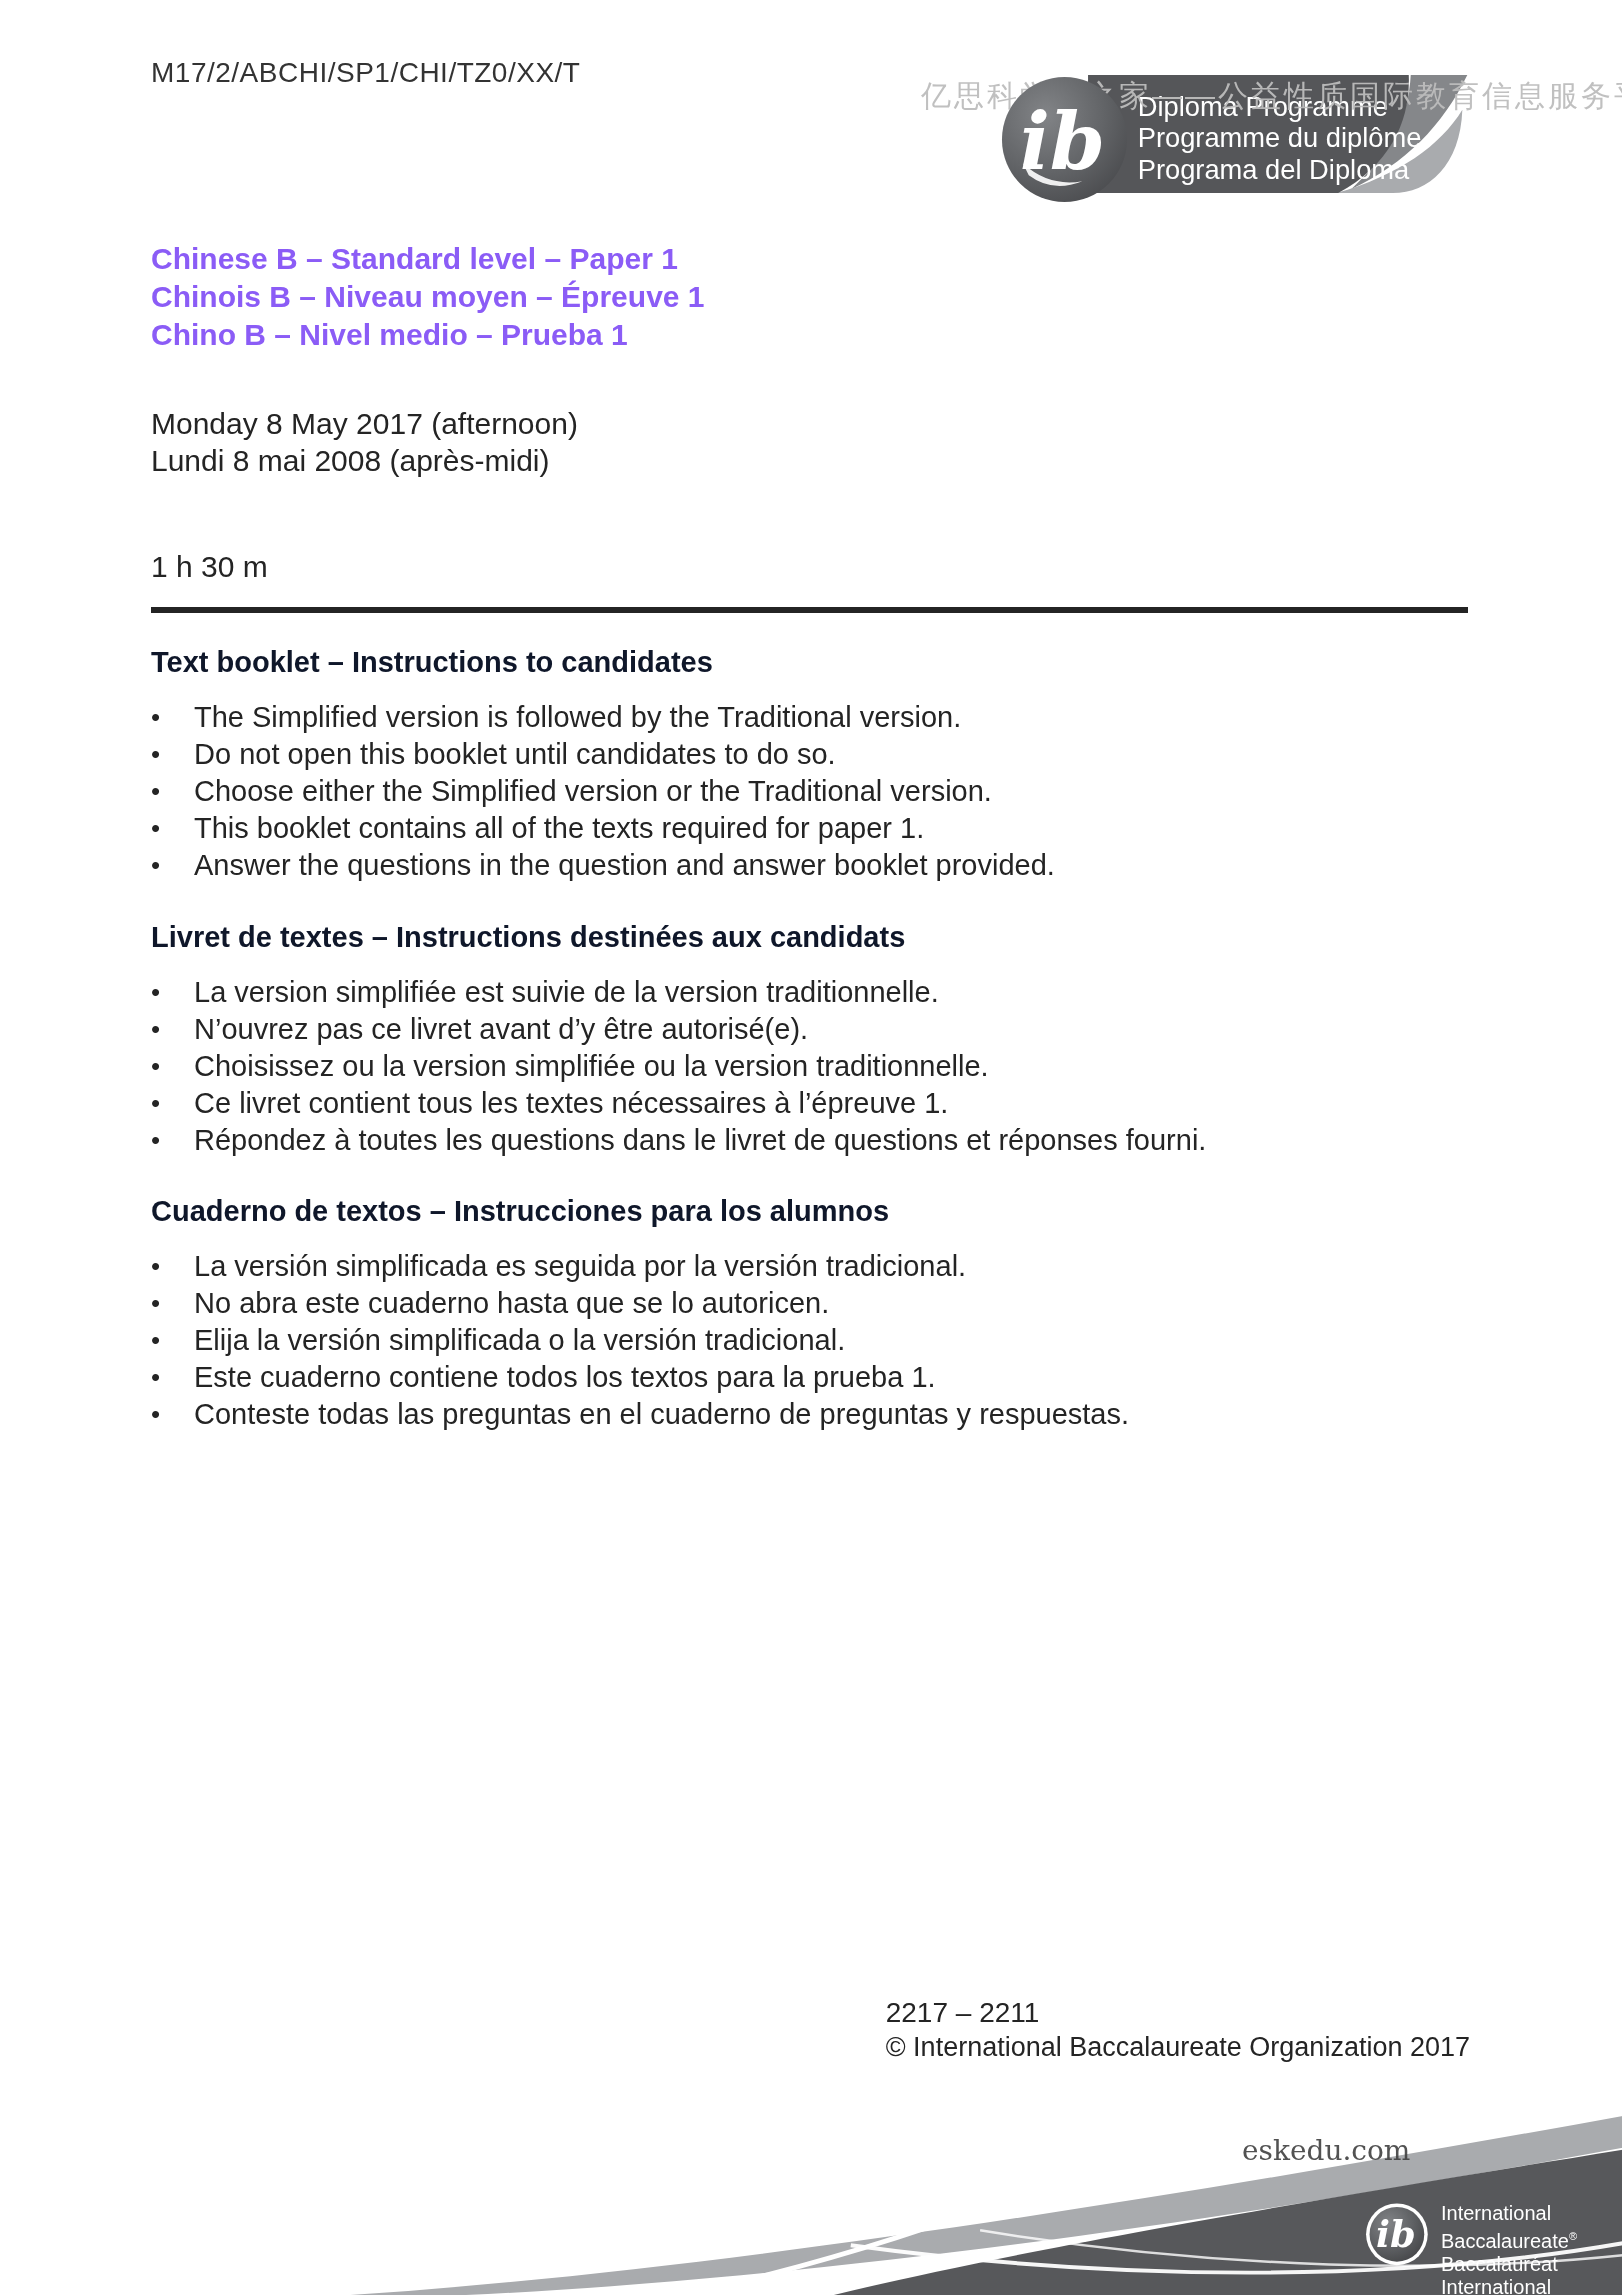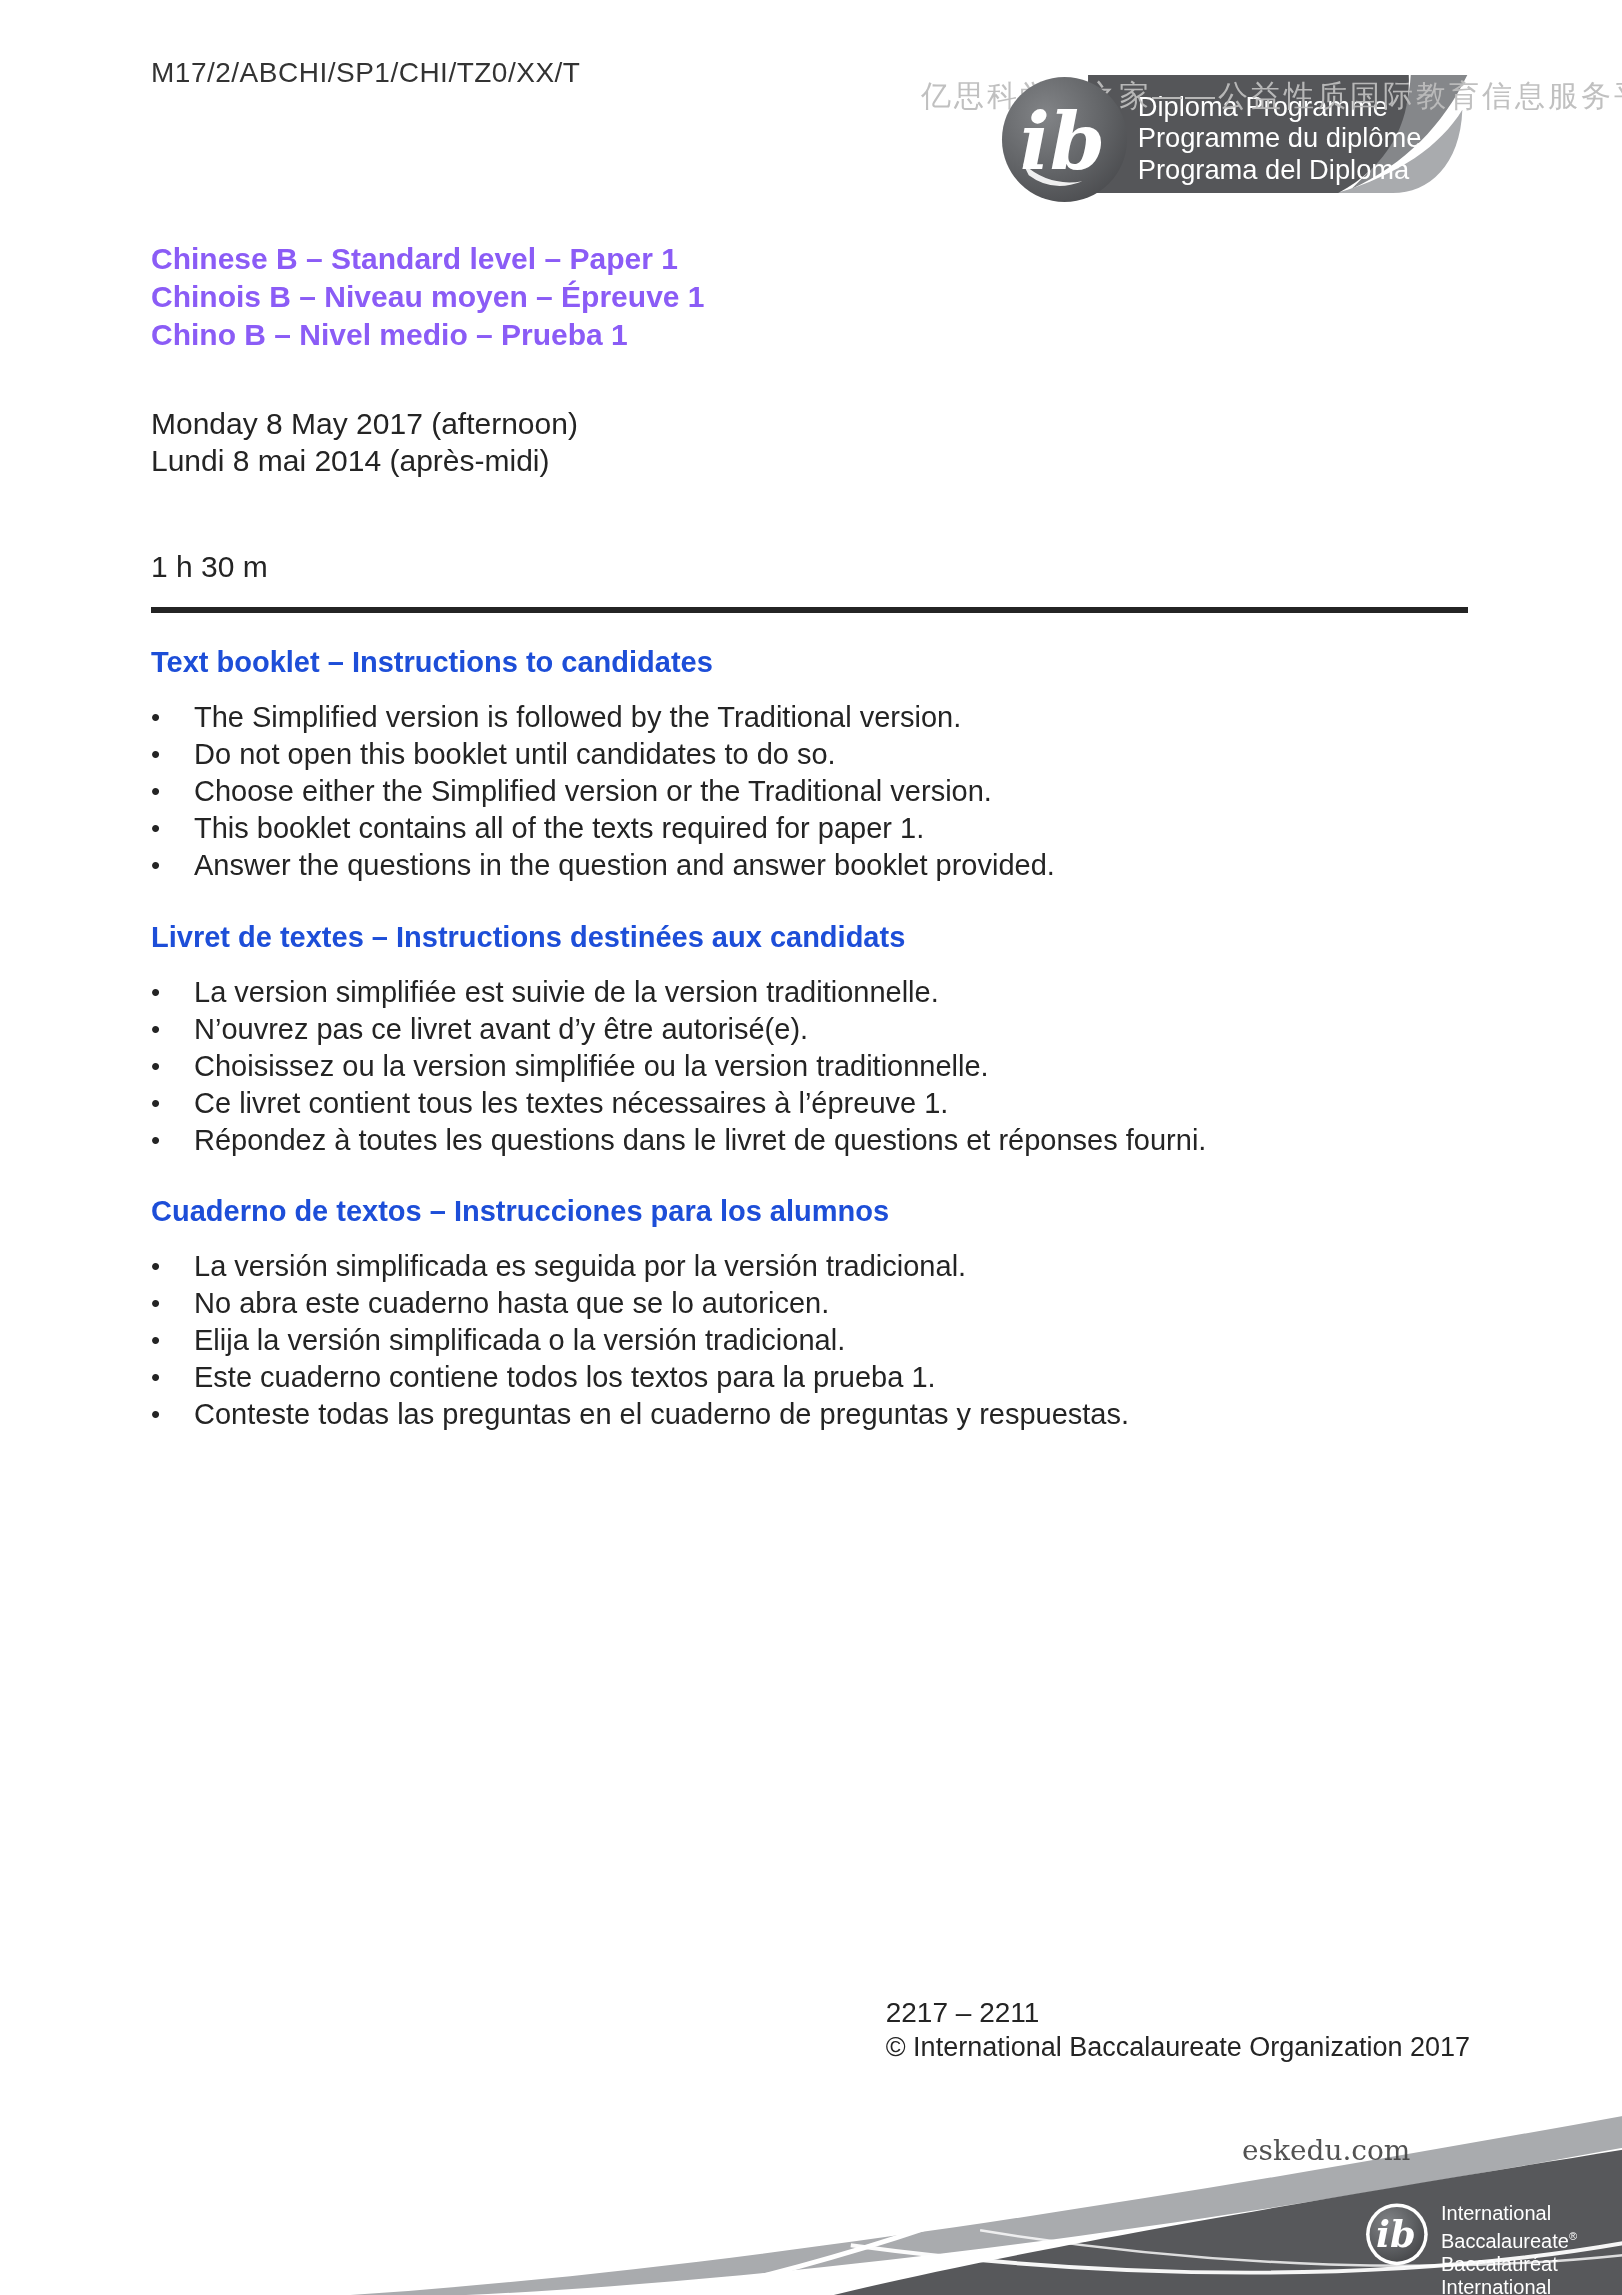"Lundi 8 mai 2014 (après-midi)" div { text: 2014 -> 2008 }
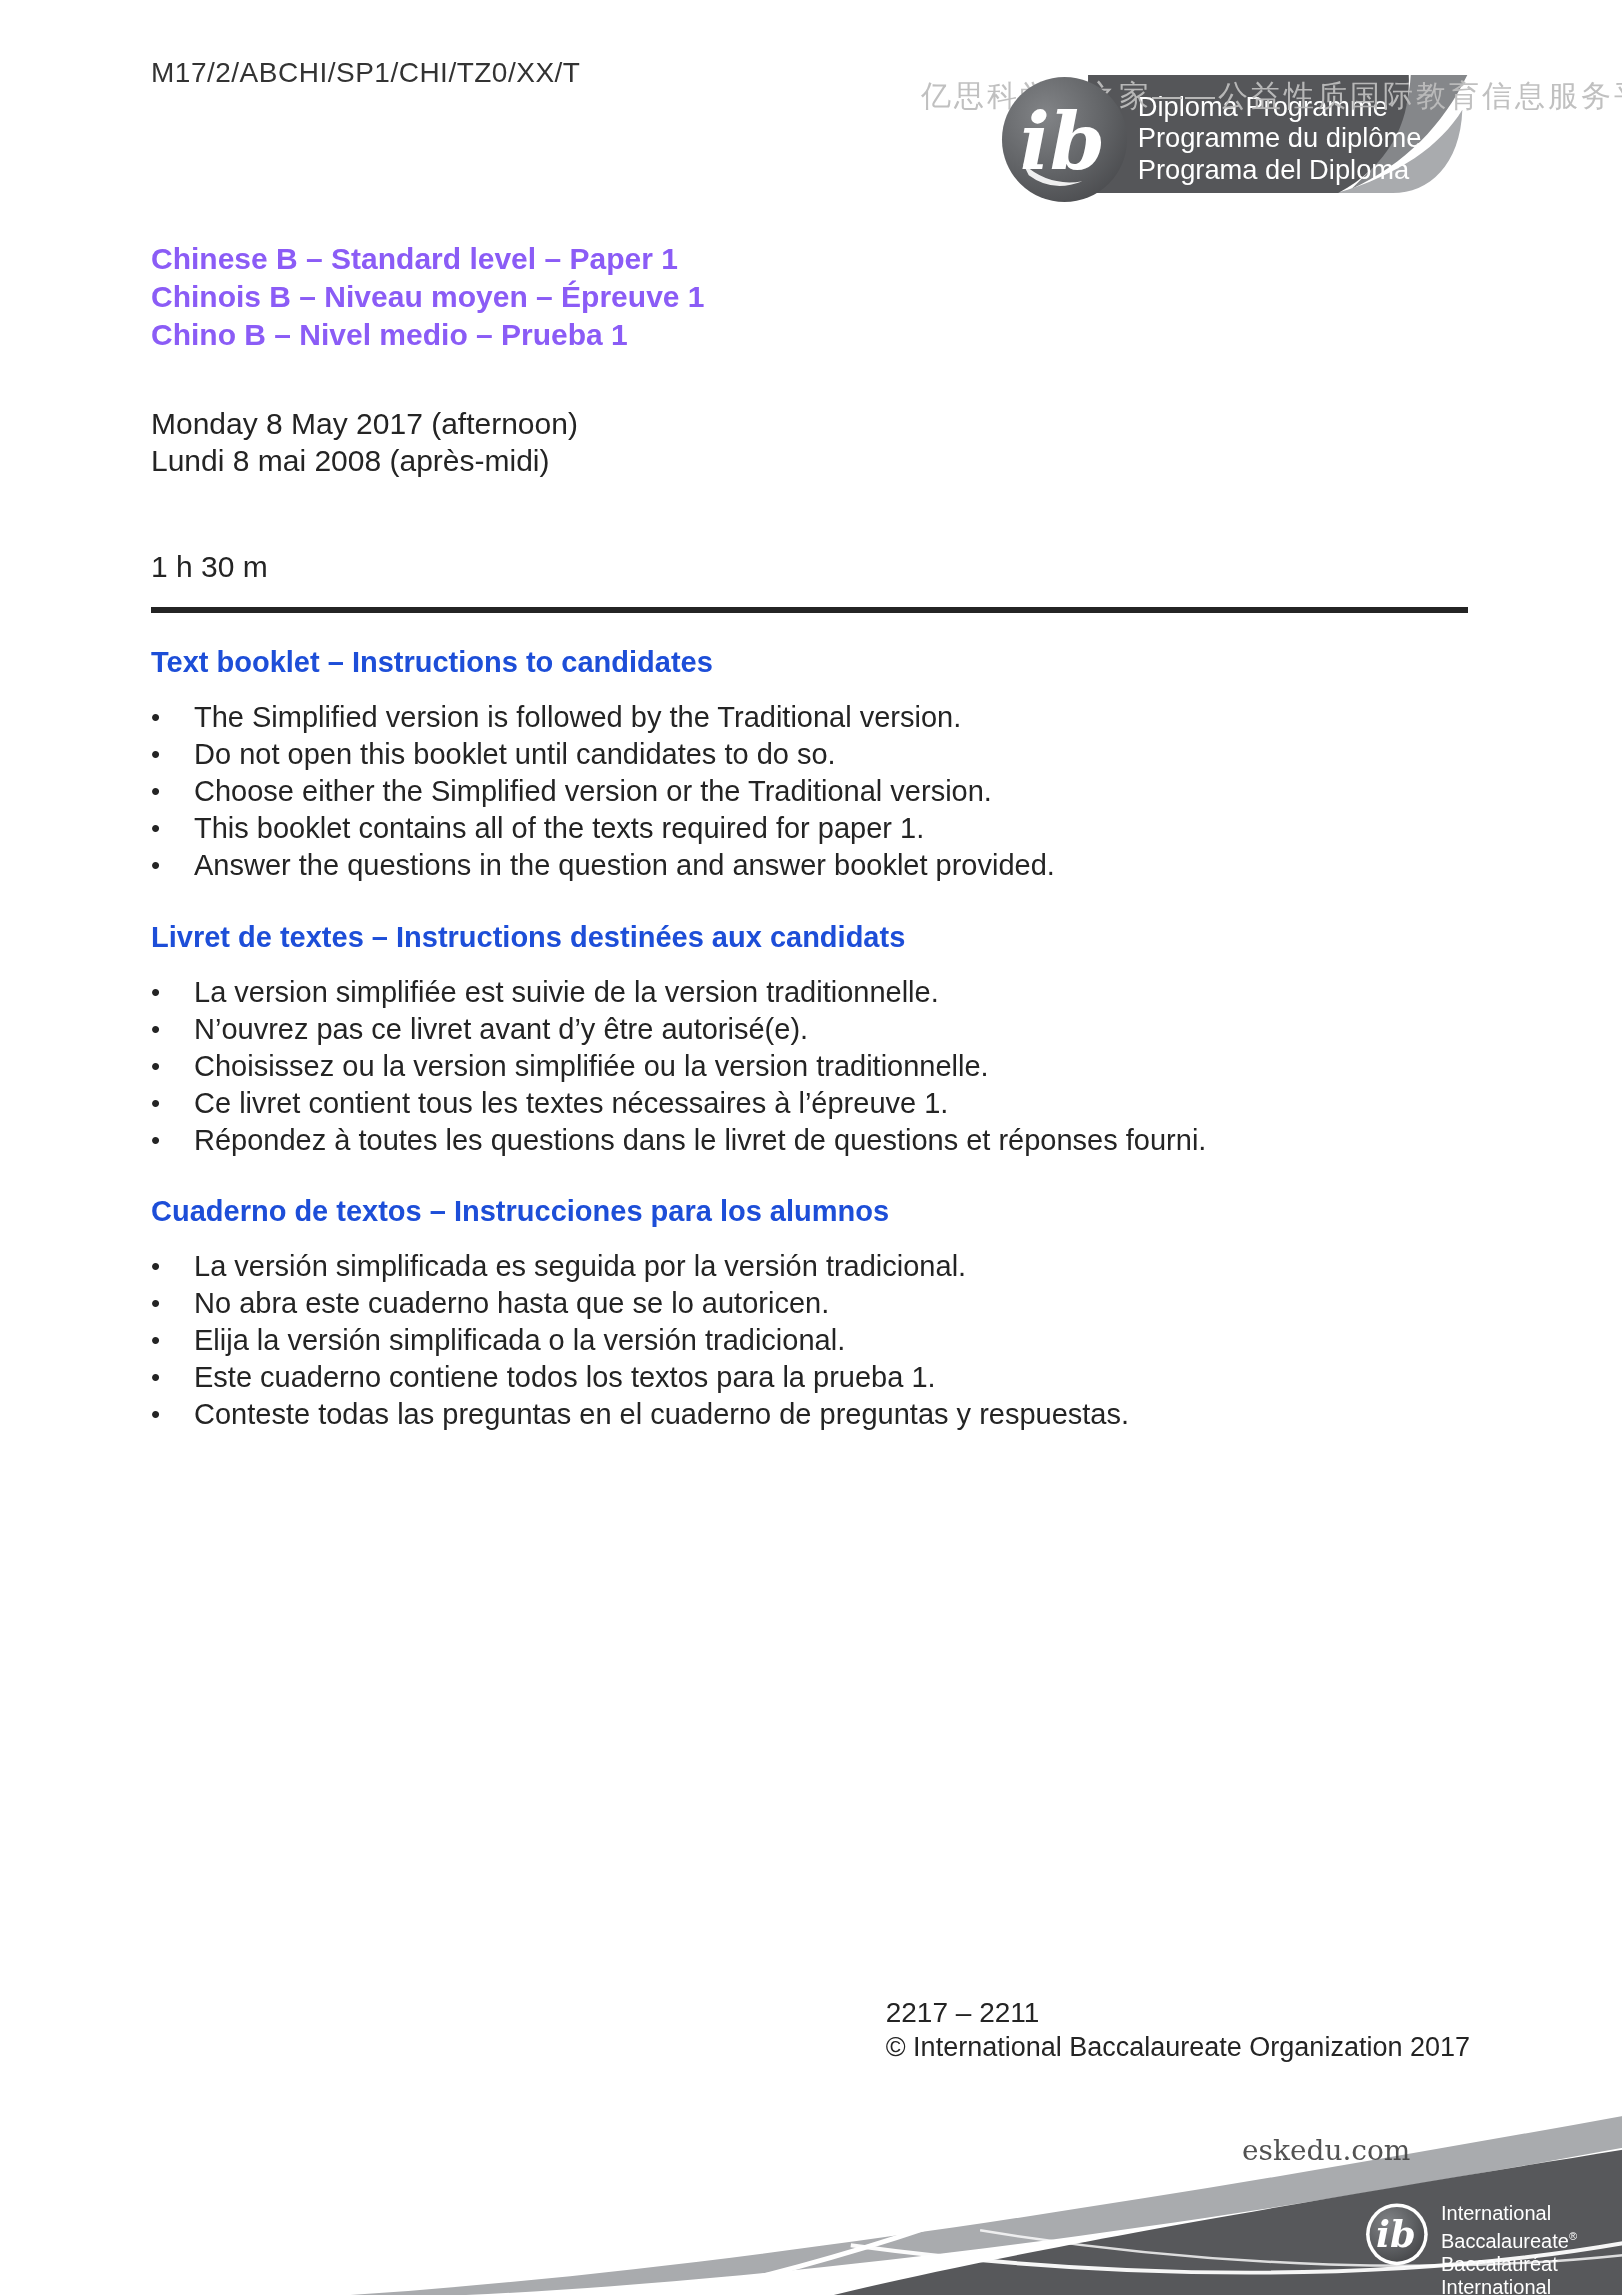"Text booklet – Instructions to" .section-heading { color: #1d4ed8 -> #0f172a }
